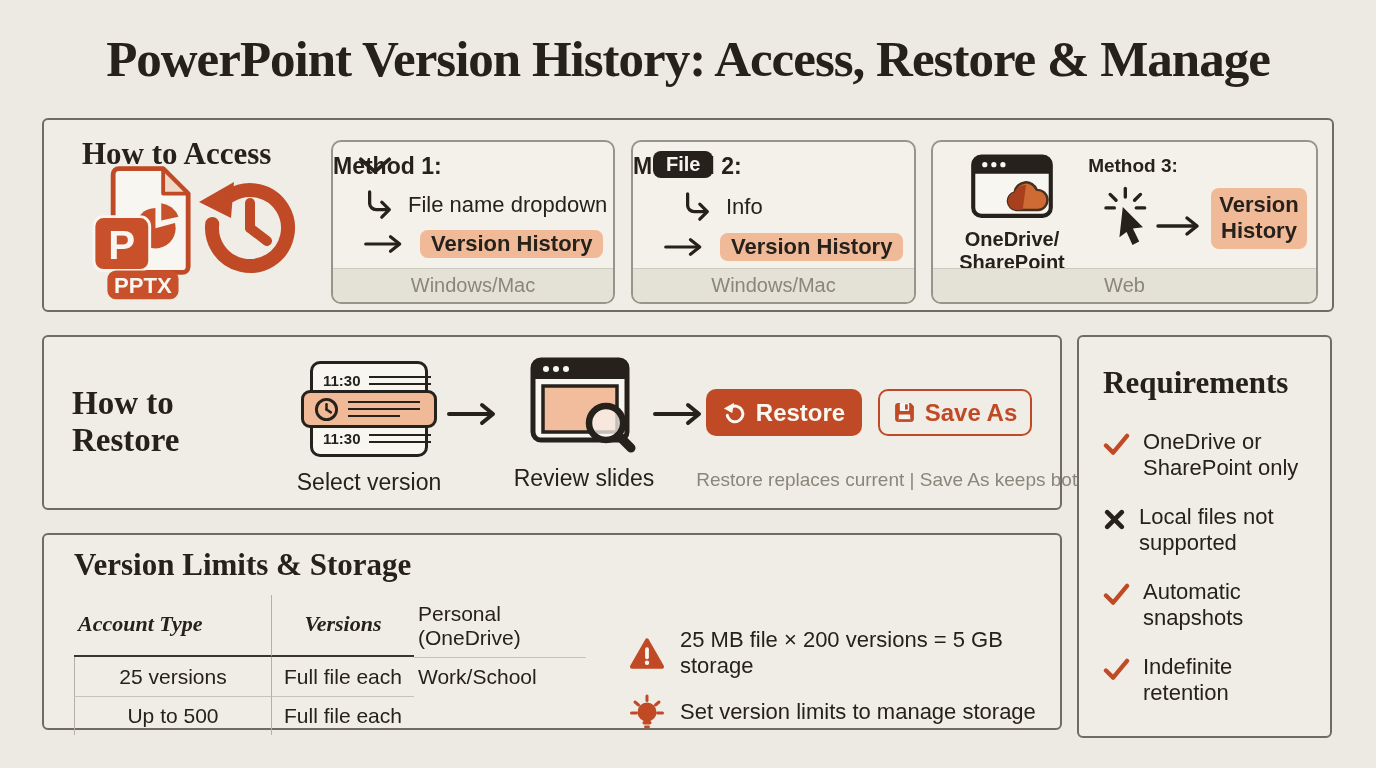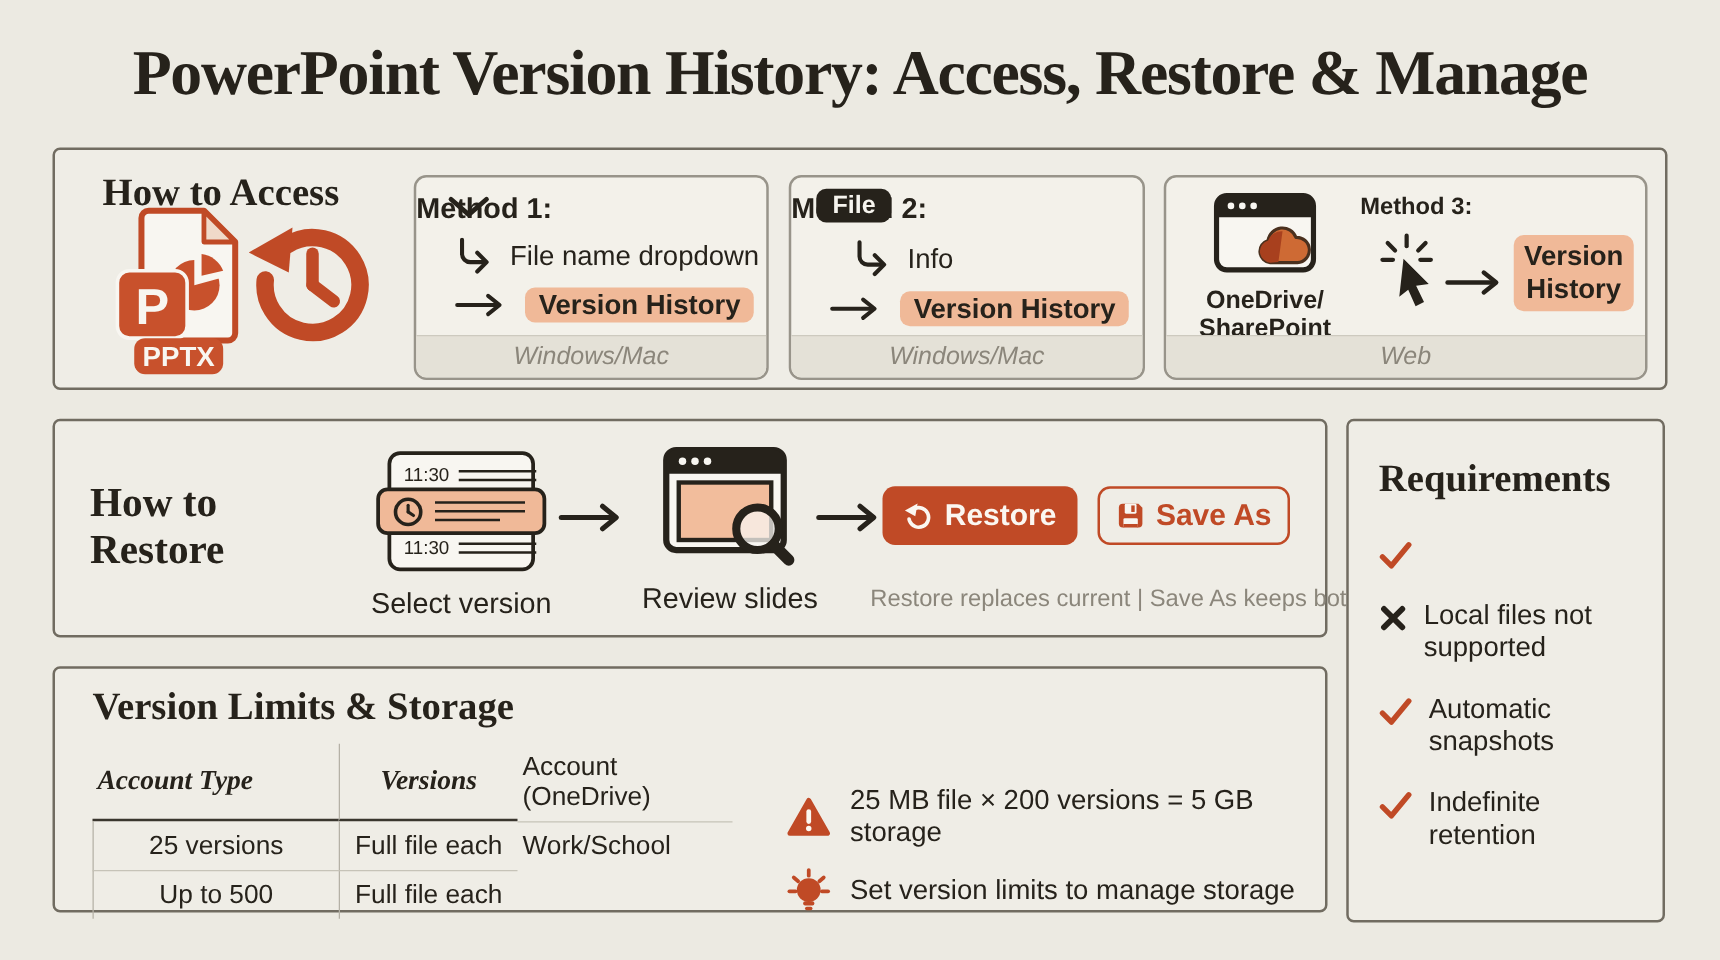"Windows/Mac" .card-footer { font-style: italic -> none }
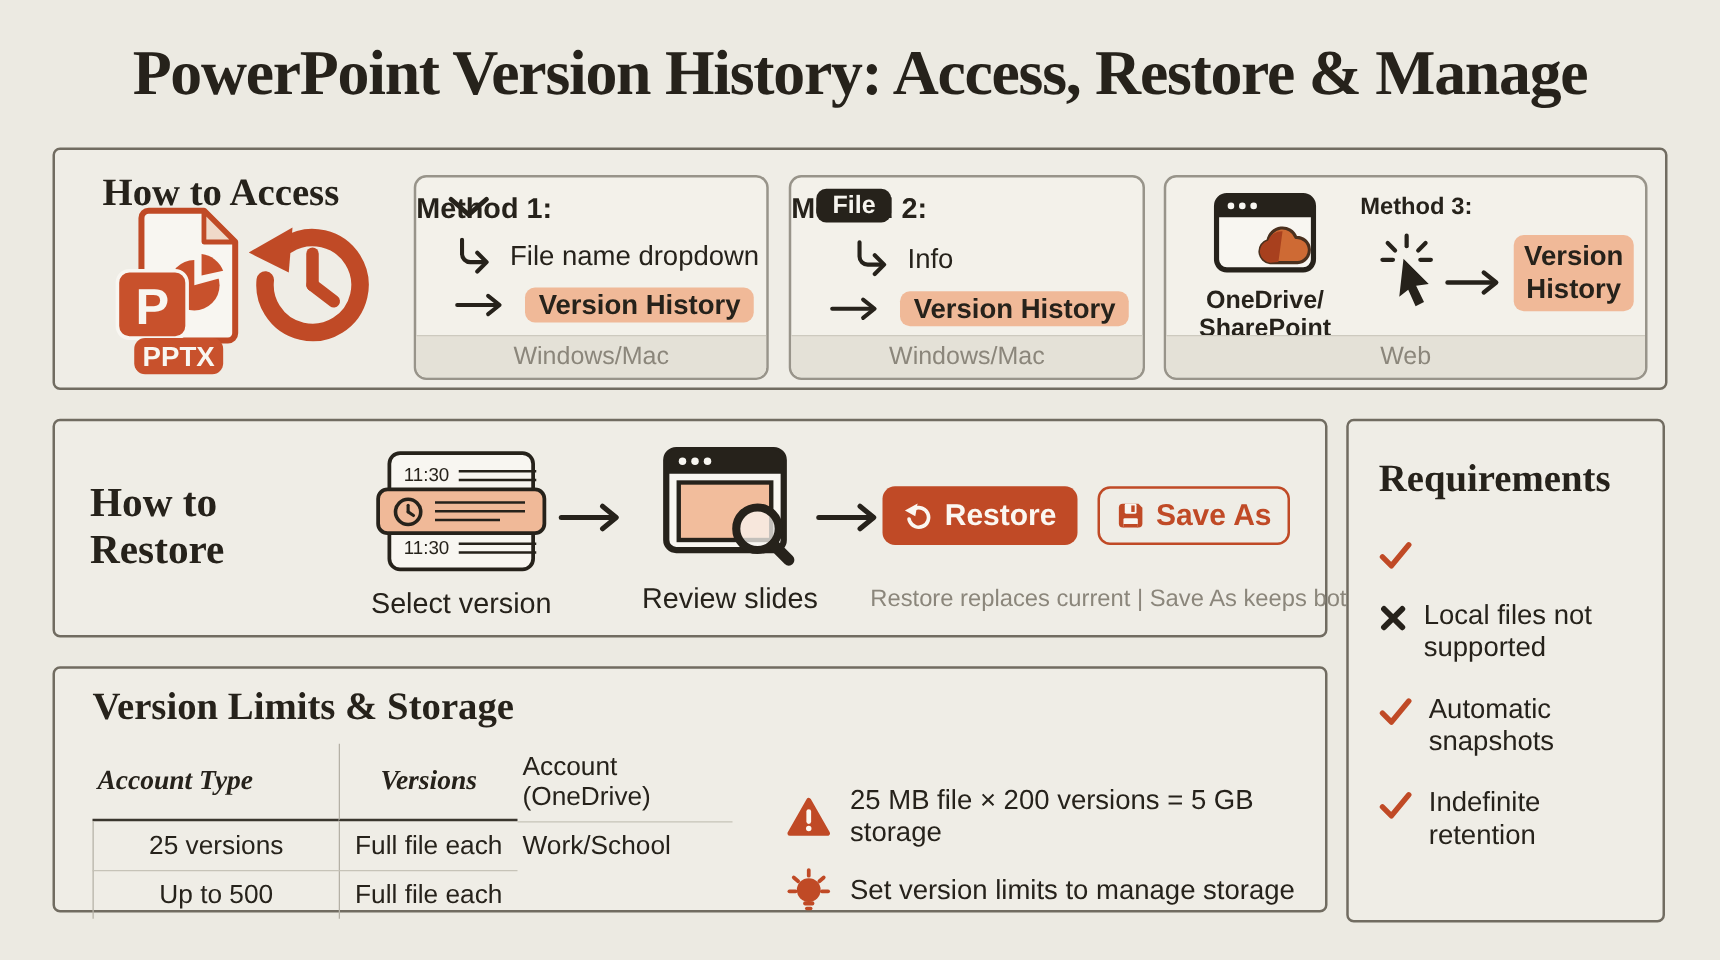"11:30" .vtime { font-weight: normal -> bold }
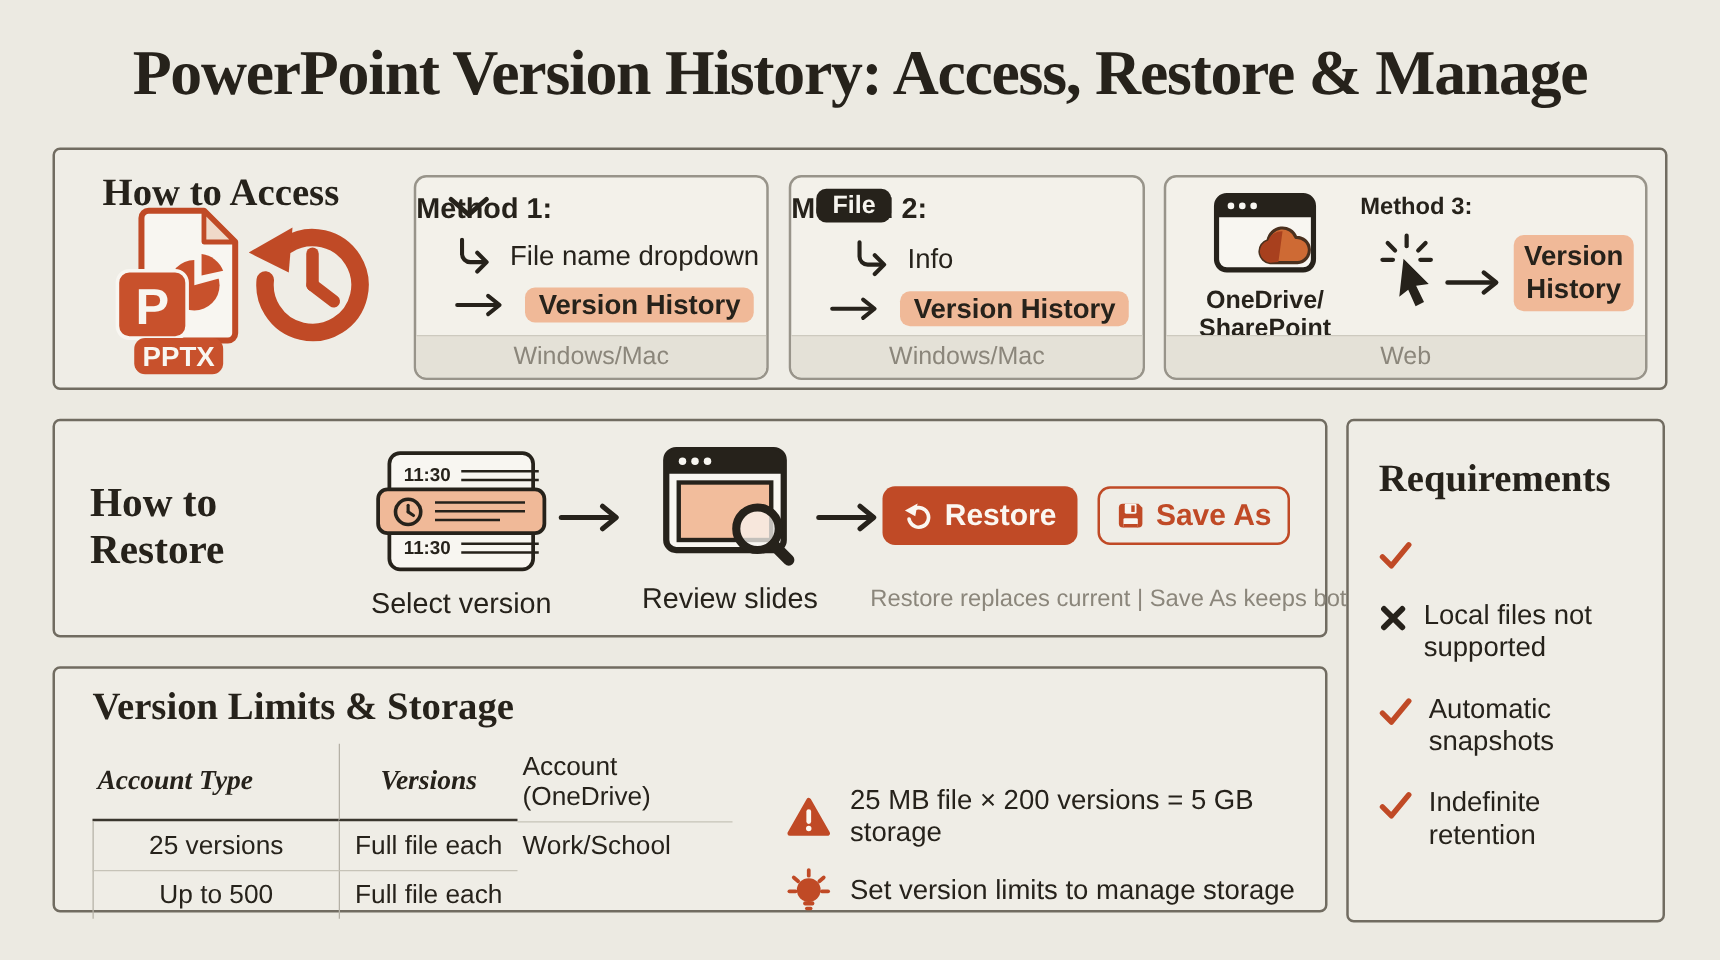"OneDrive or SharePoint only" span.req-text { html: none -> <span>OneDrive or SharePoint only</span> }
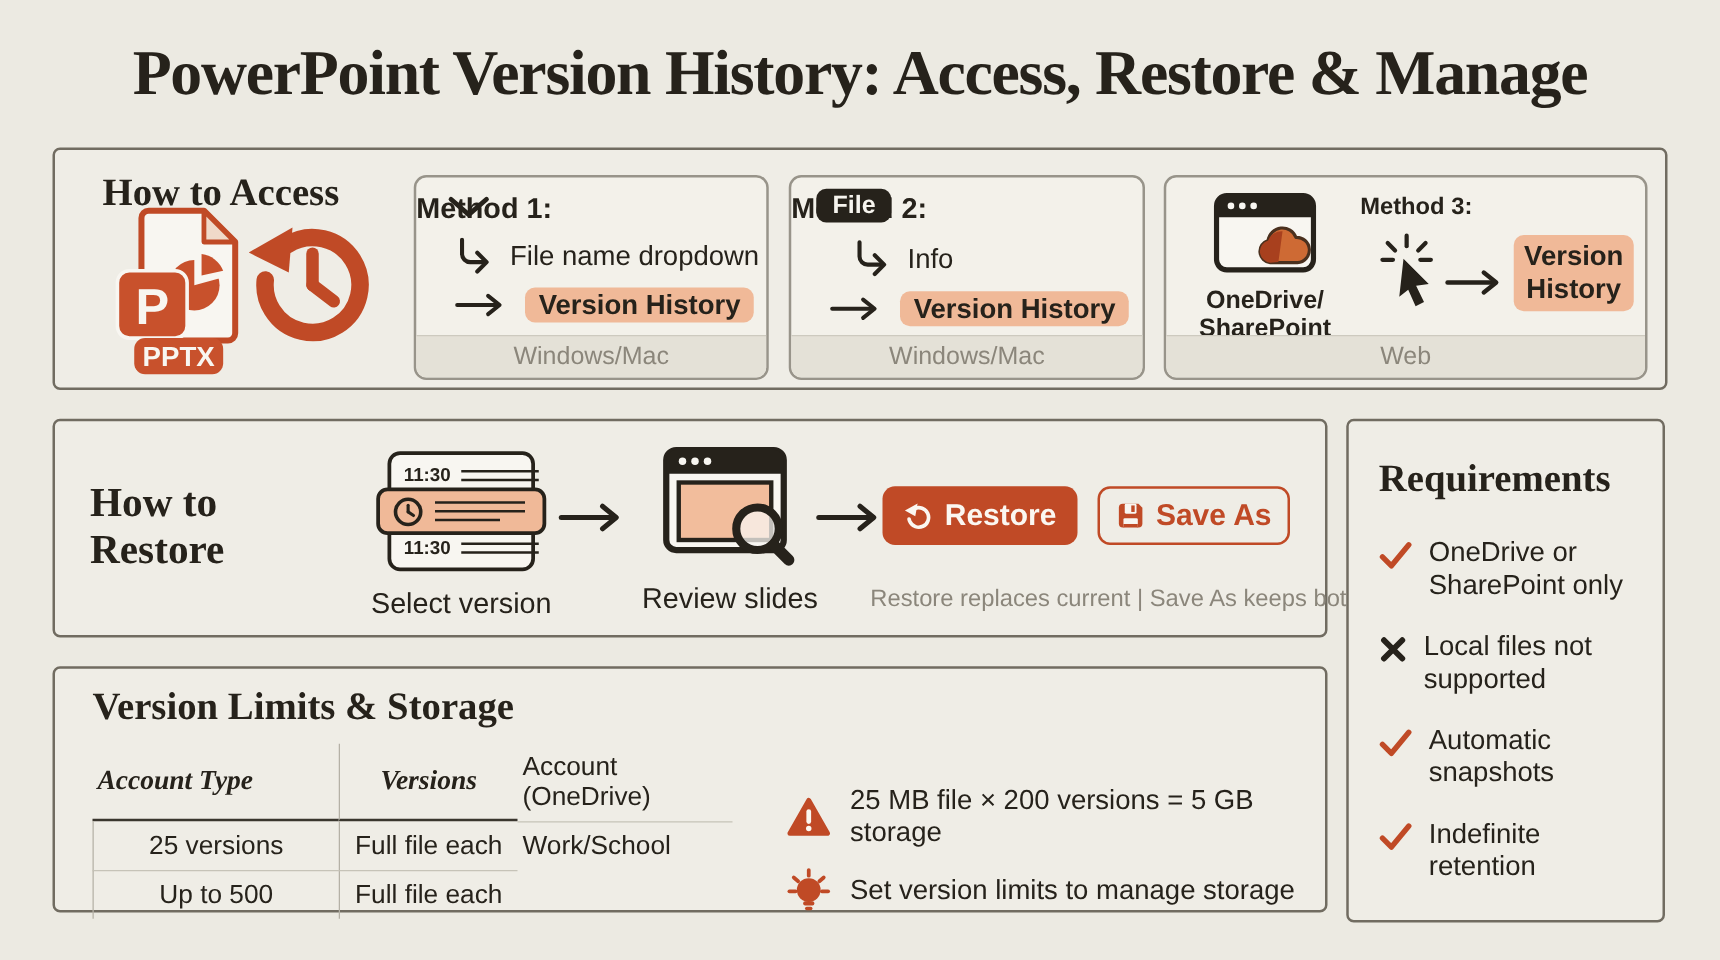"Account (OneDrive)" div.lt-cell { text: Account -> Personal }
